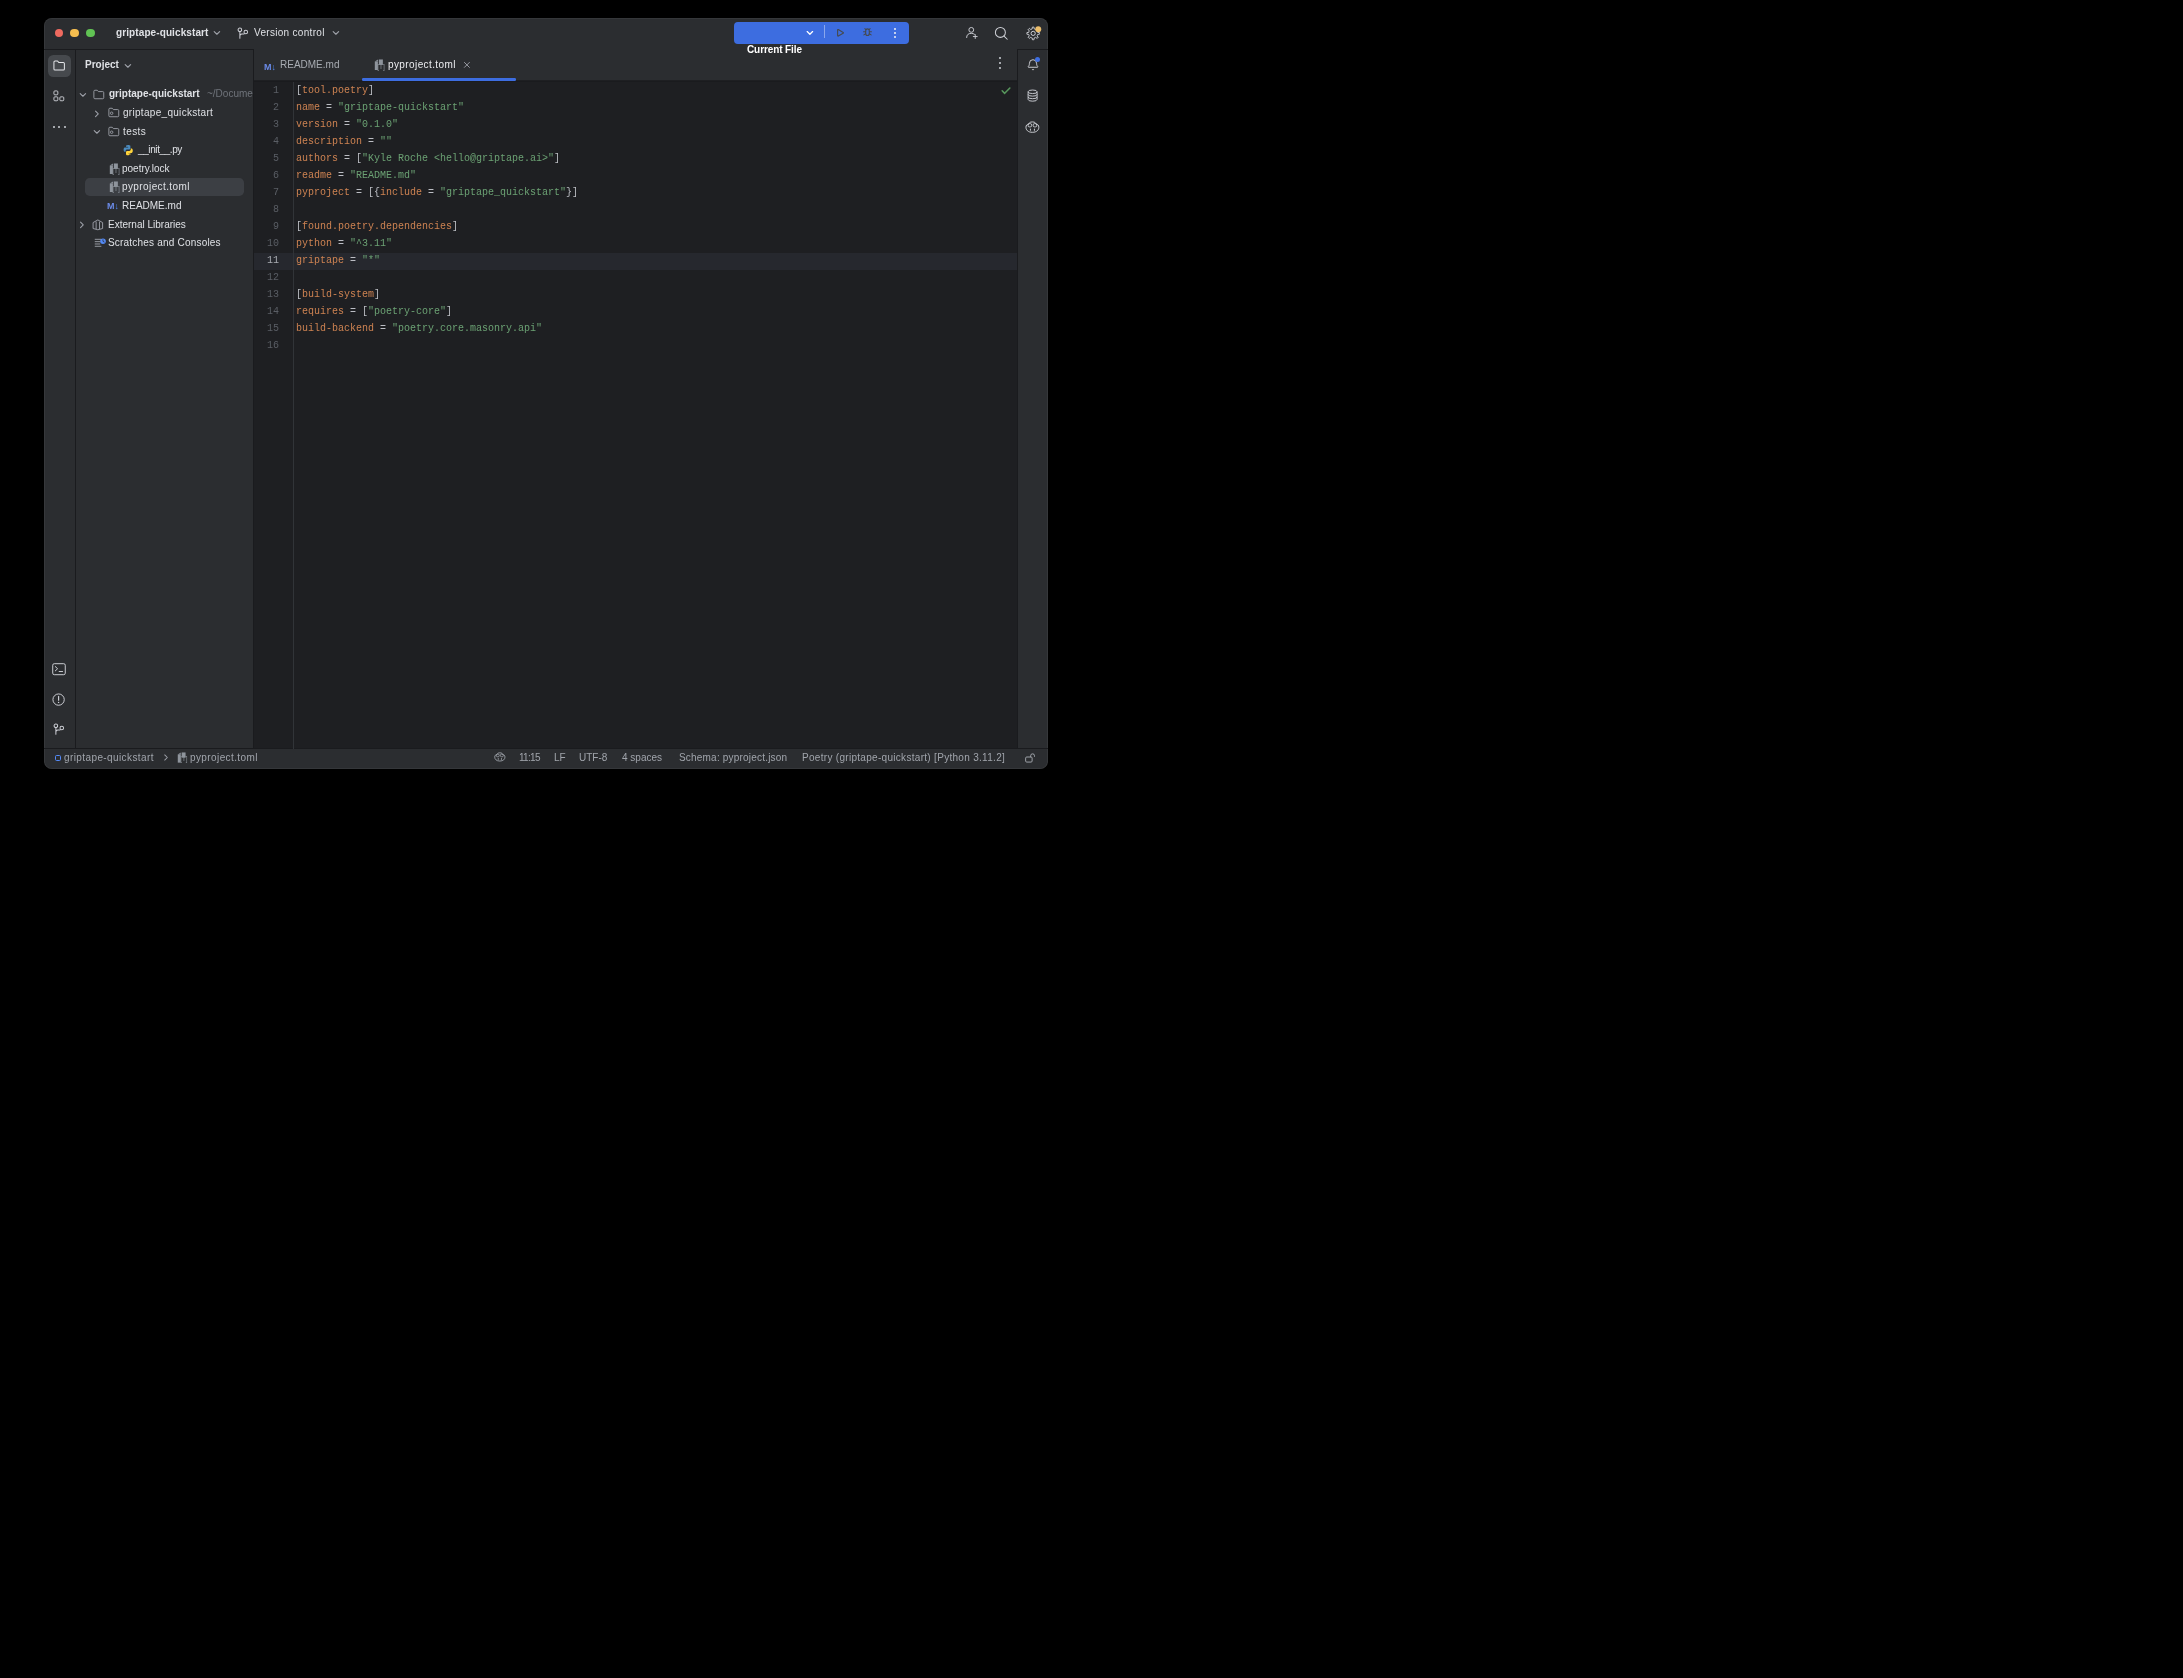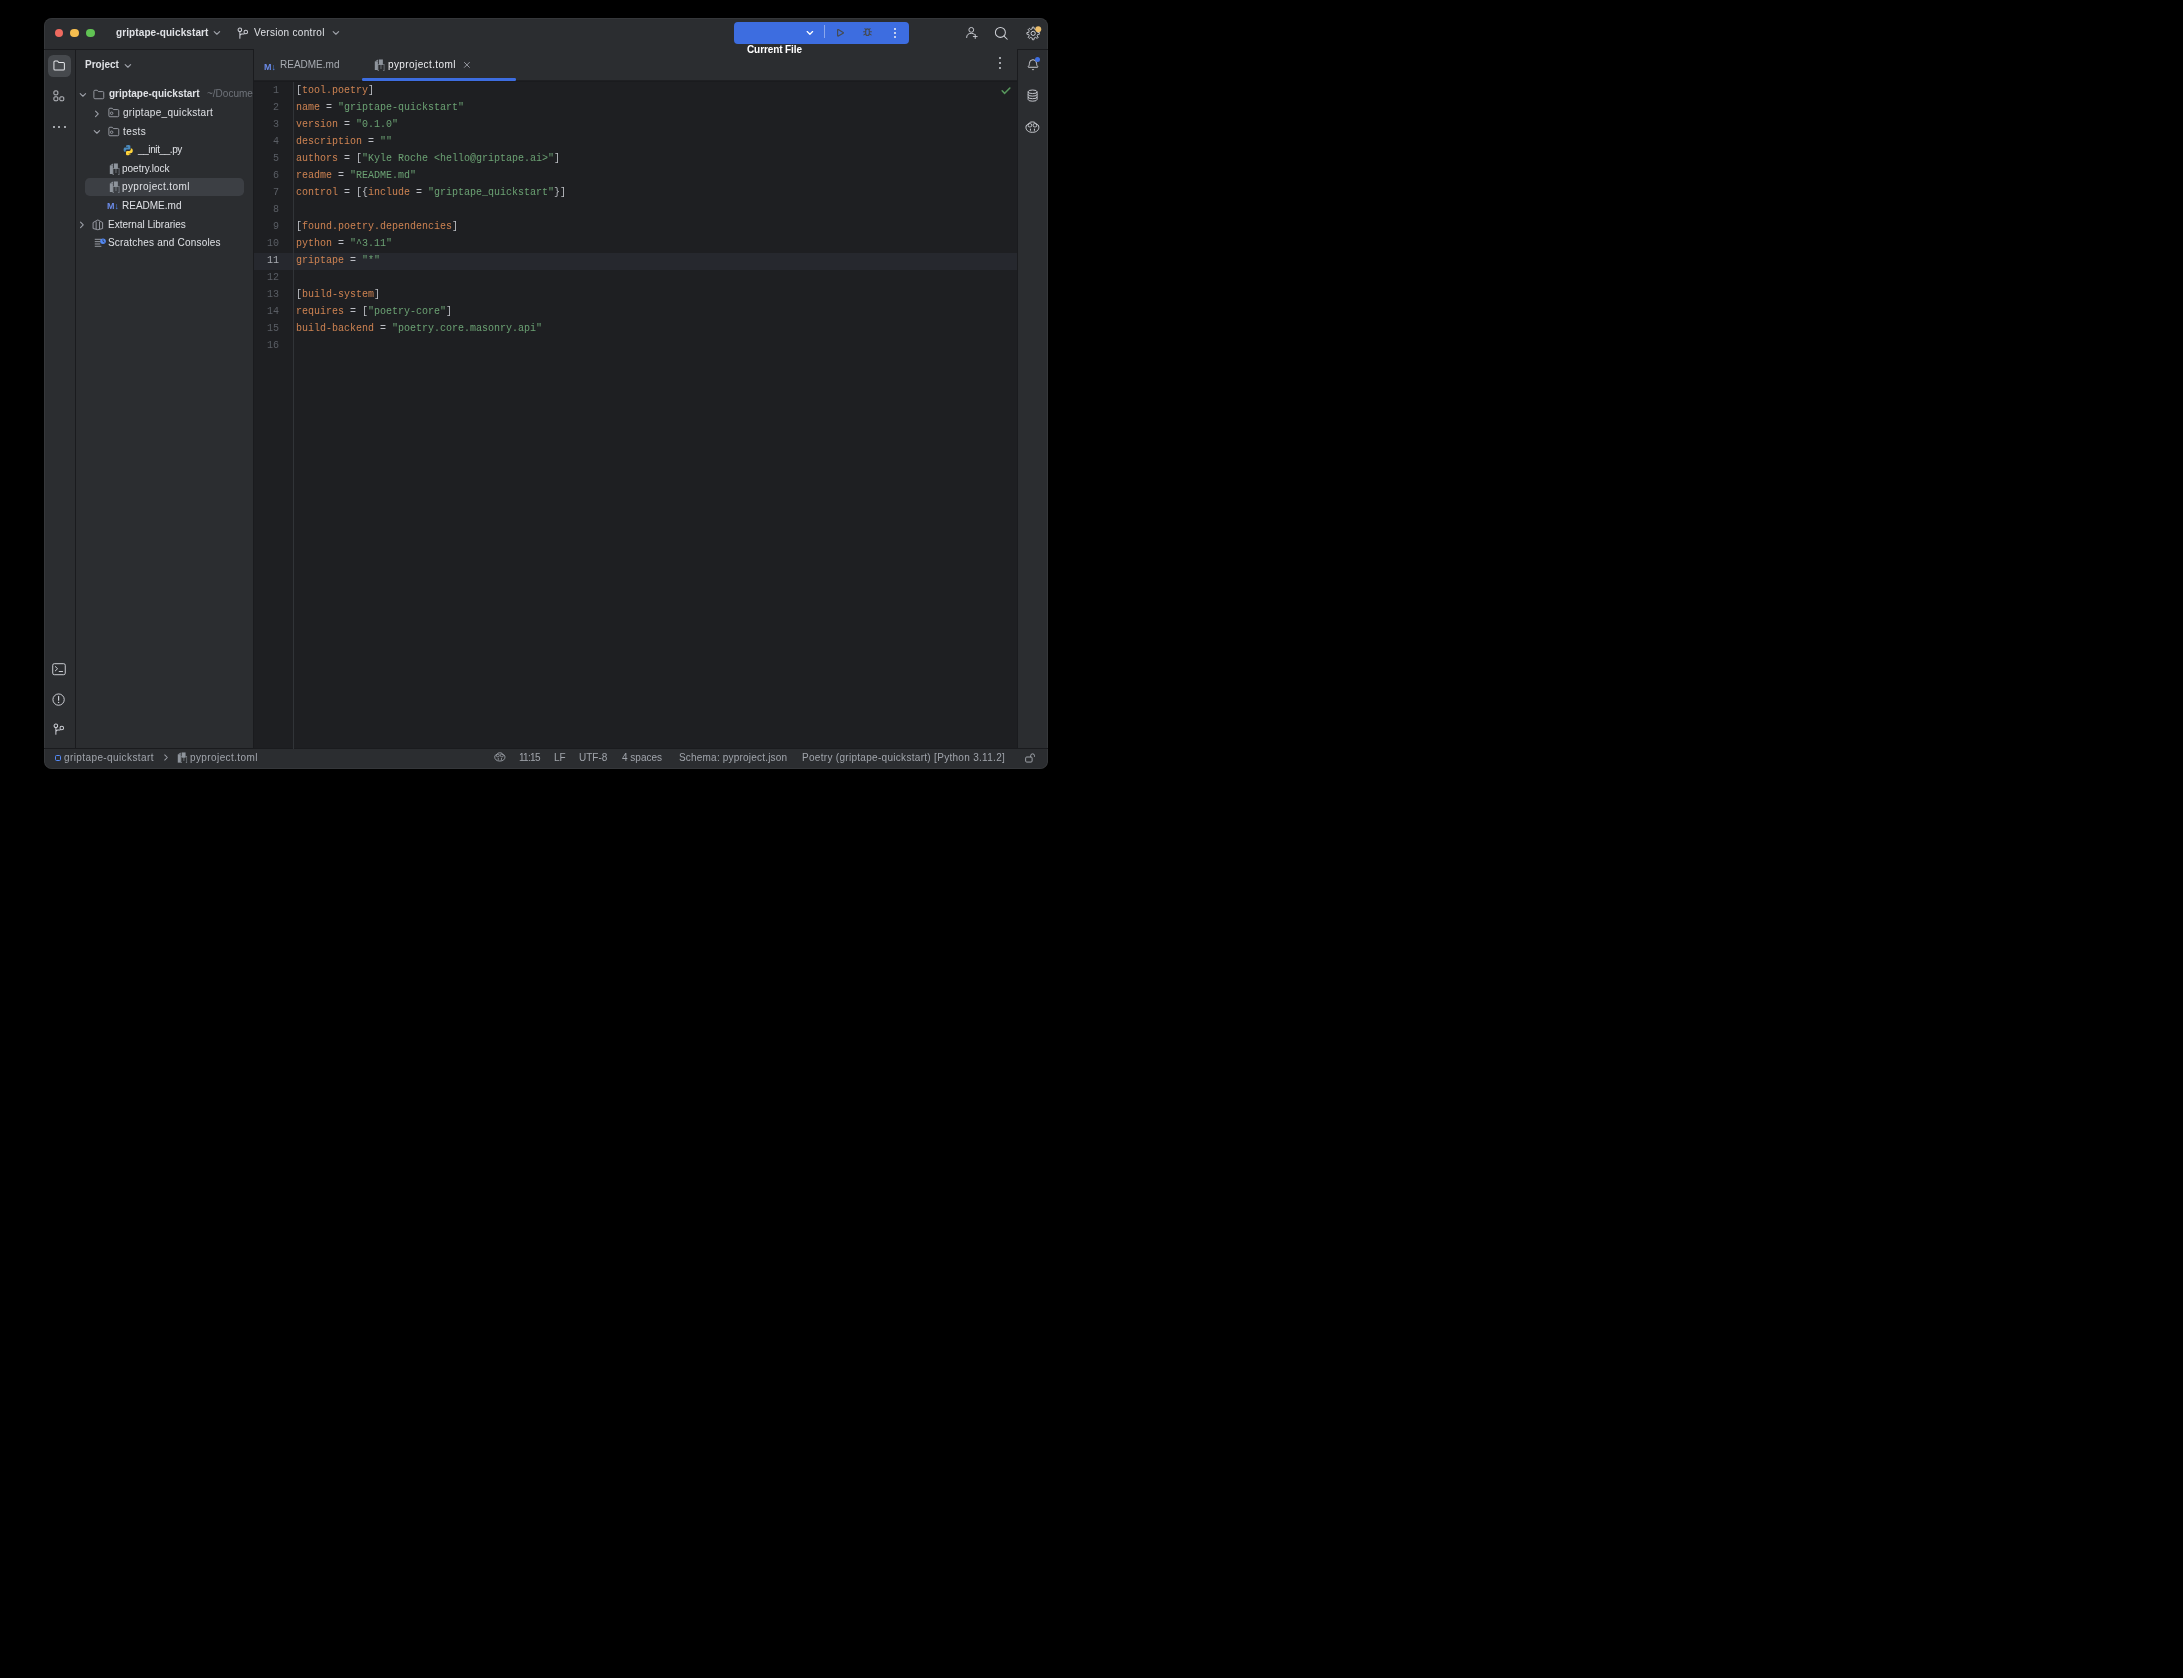"control" span.o { text: control -> pyproject }
